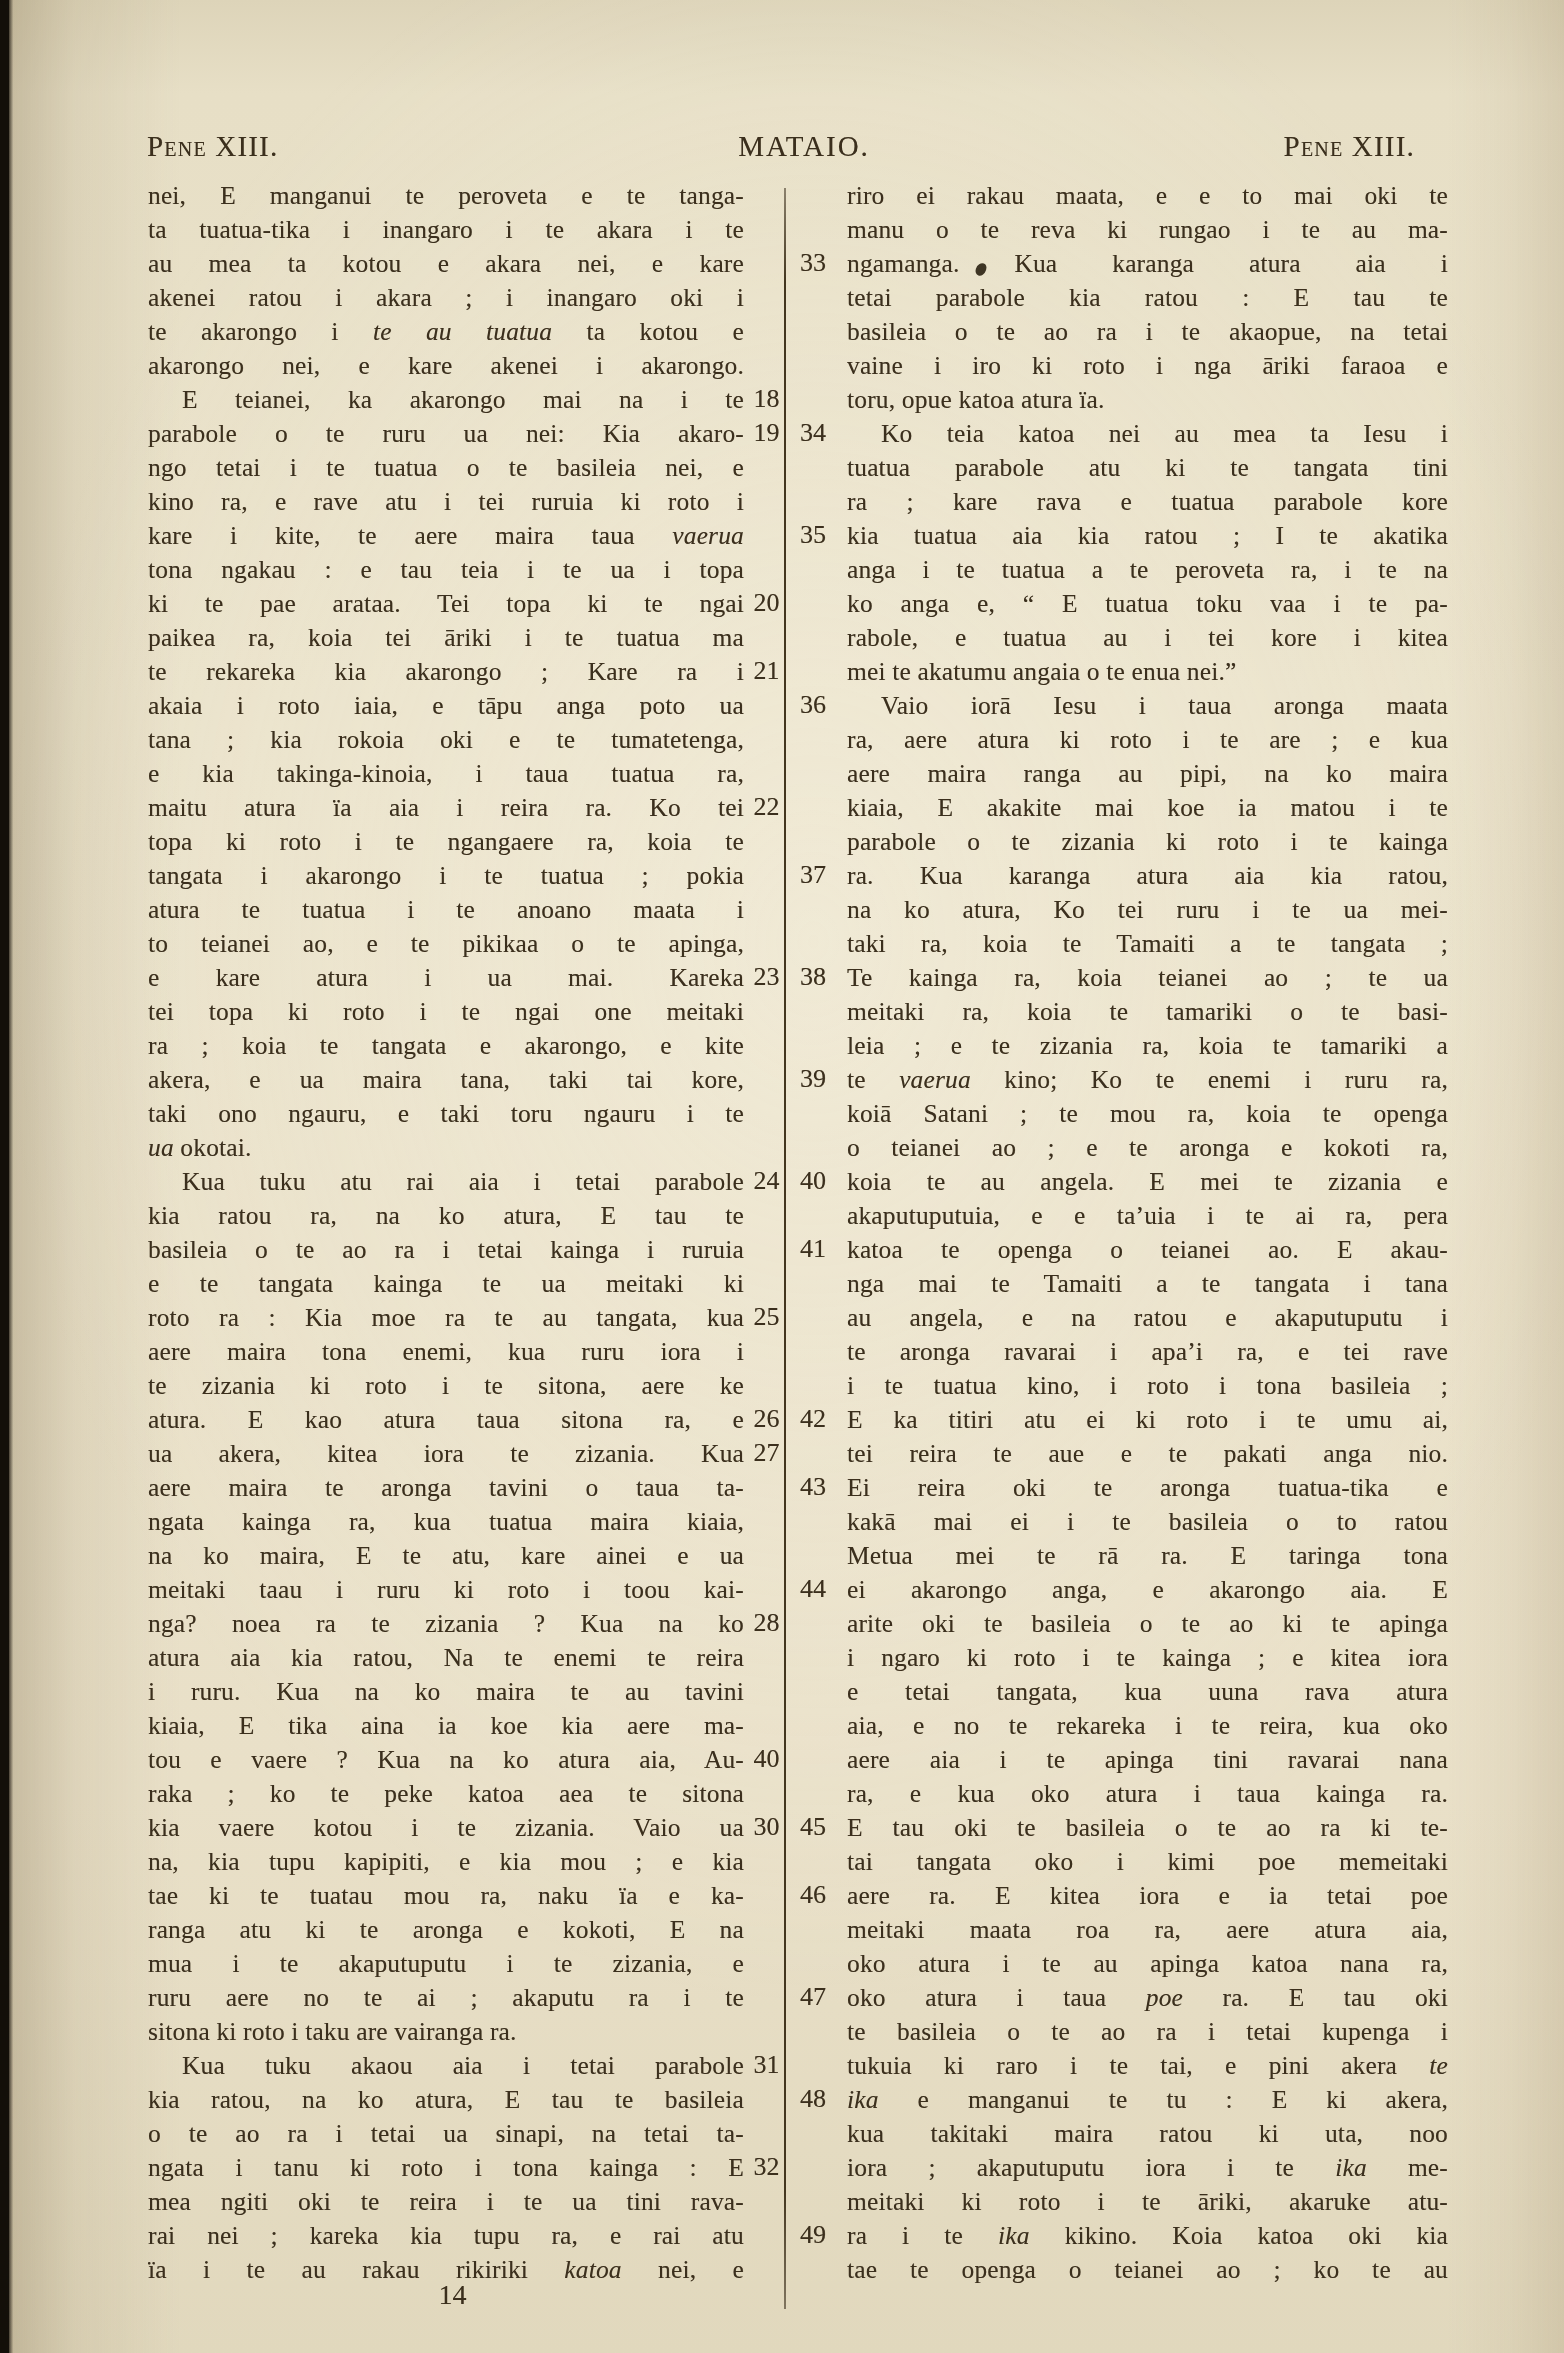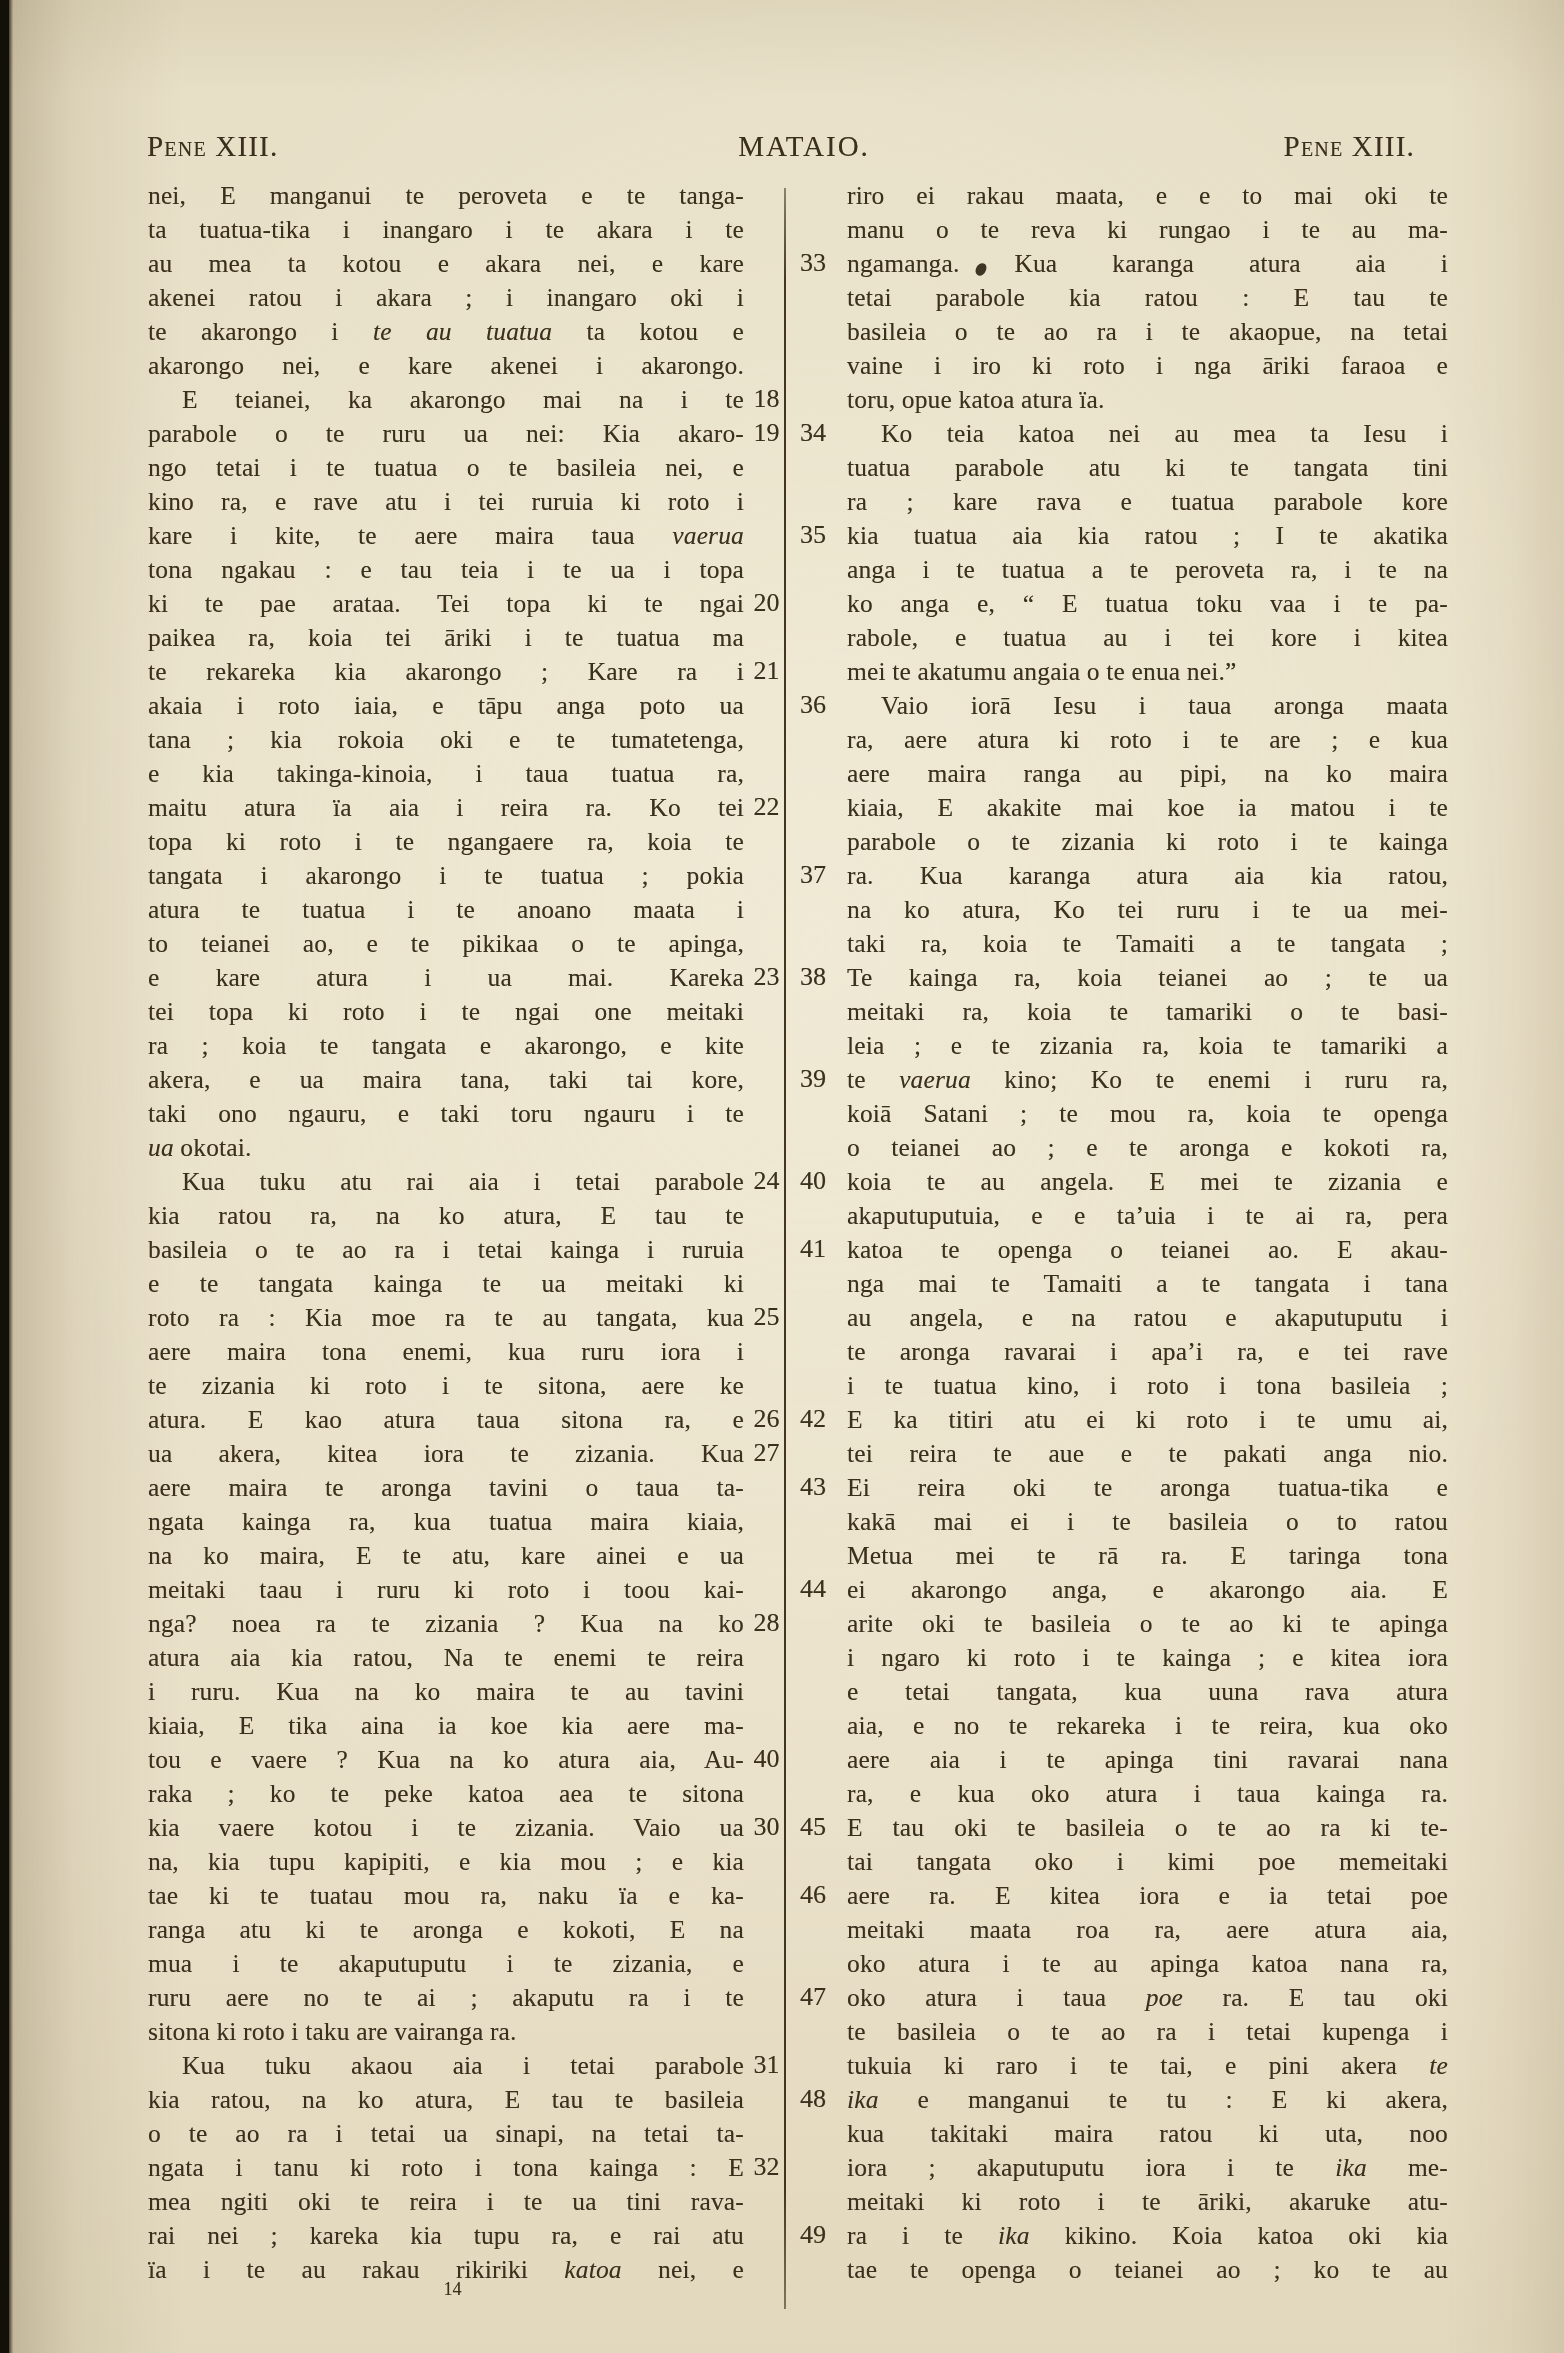"14" #pageNum { font-size: 18px -> 28px }
